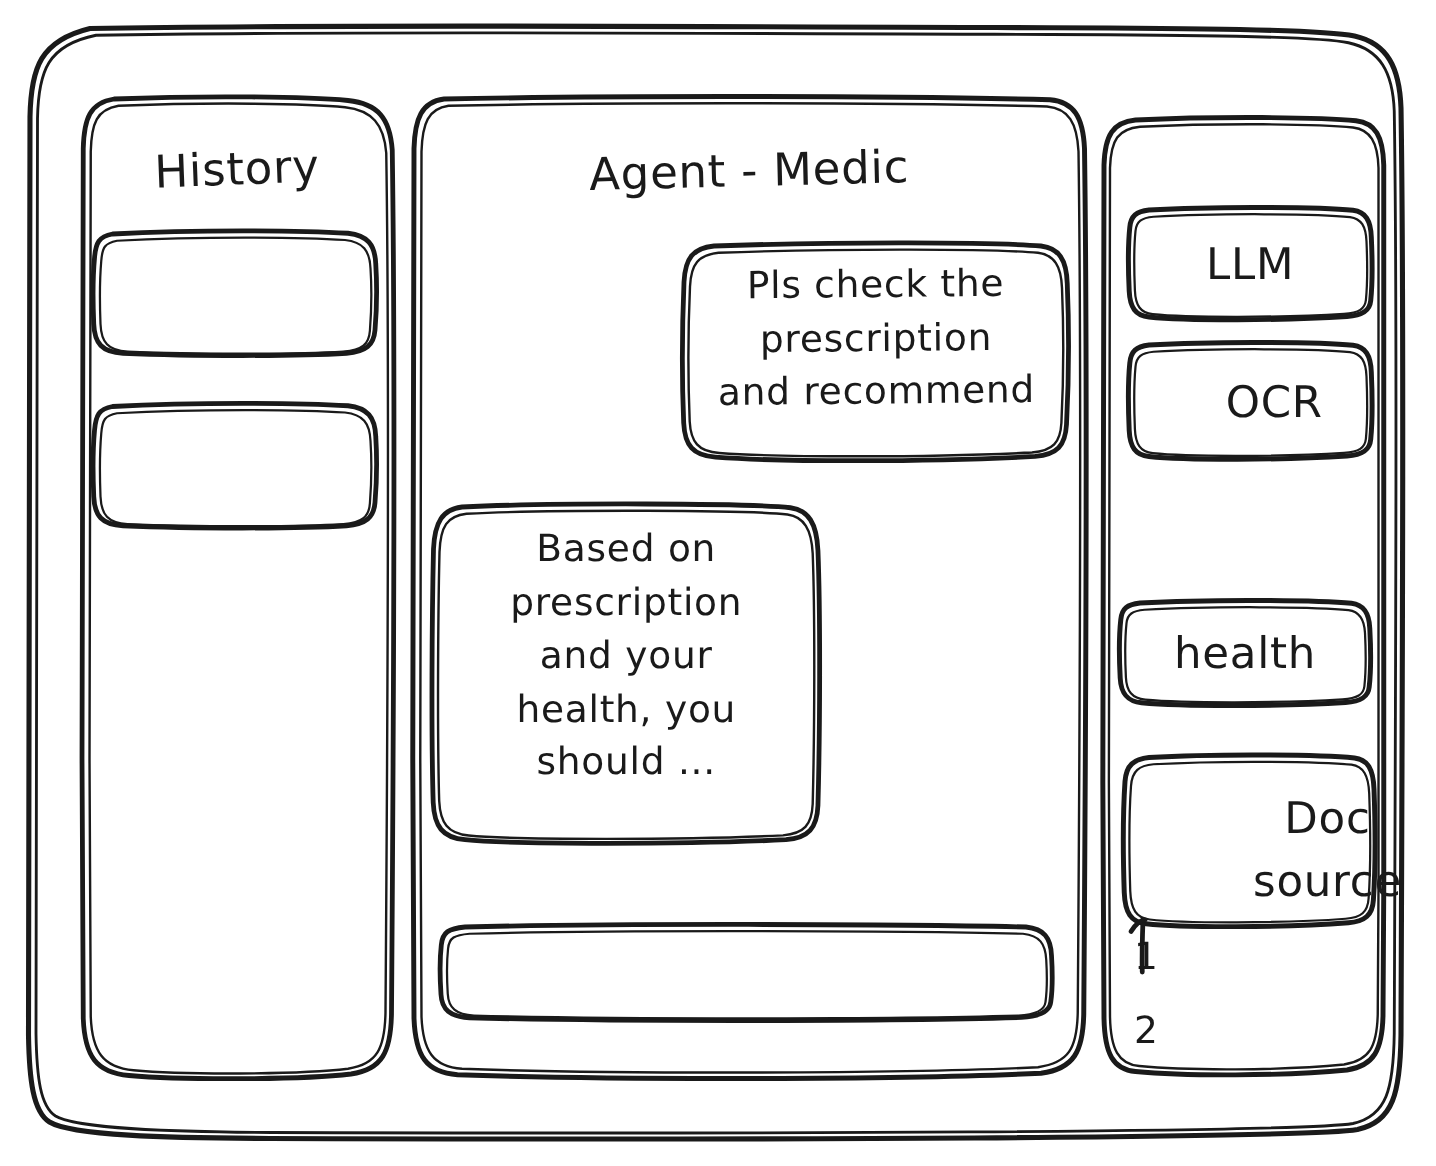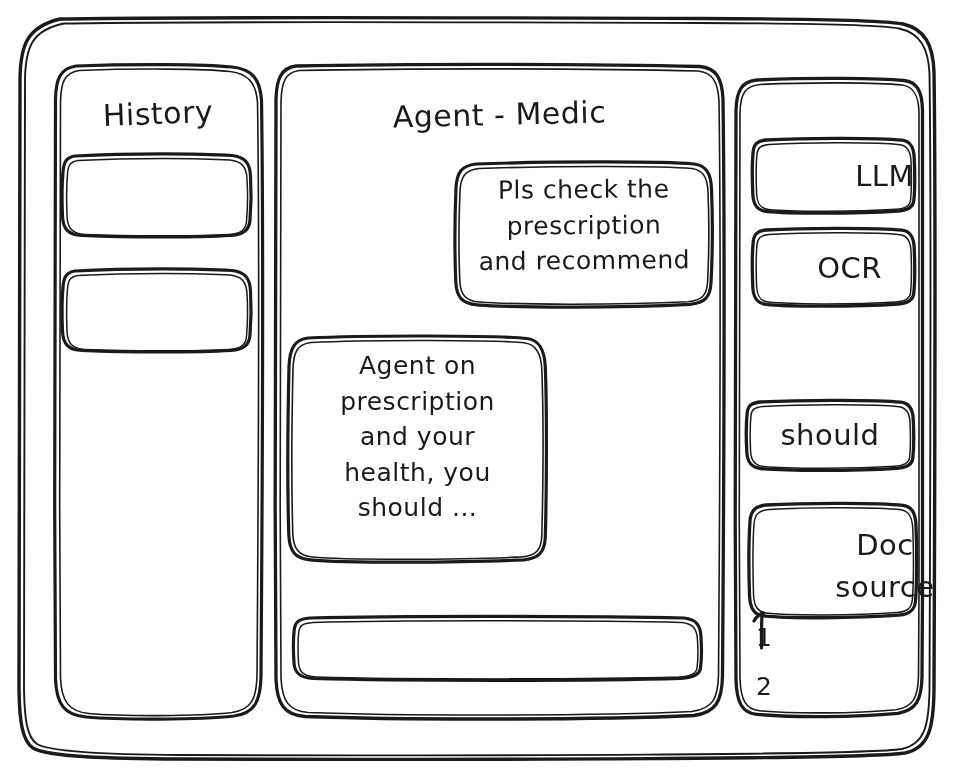"LLM" span.txt { text-align: right -> none }
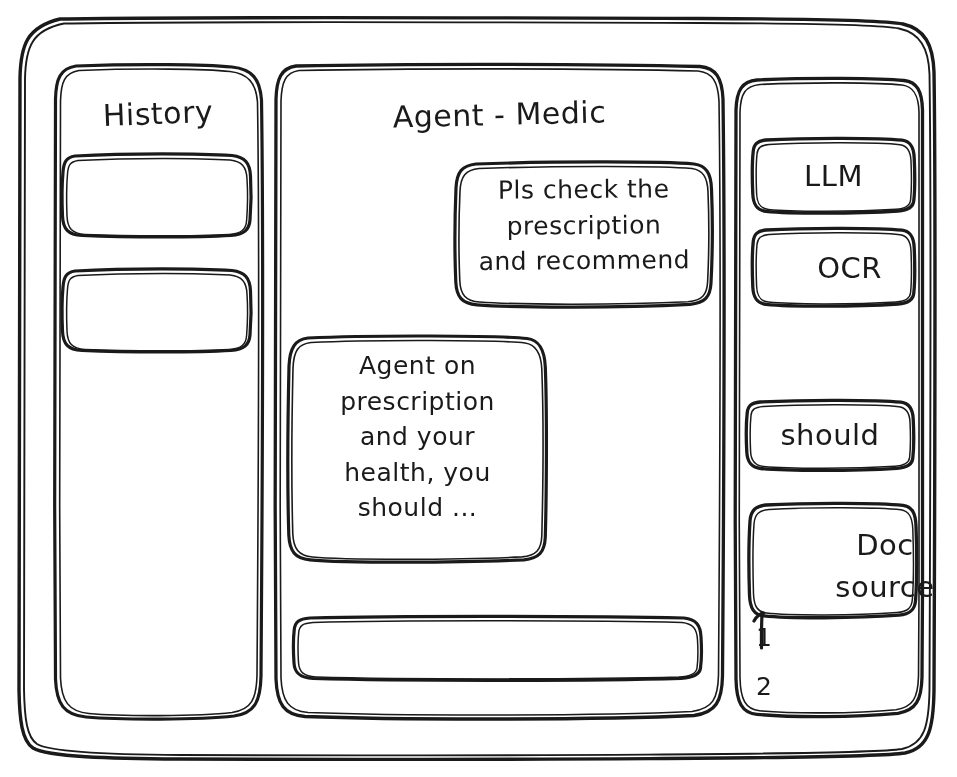"Agent on" div.txt { text: Agent -> Based }
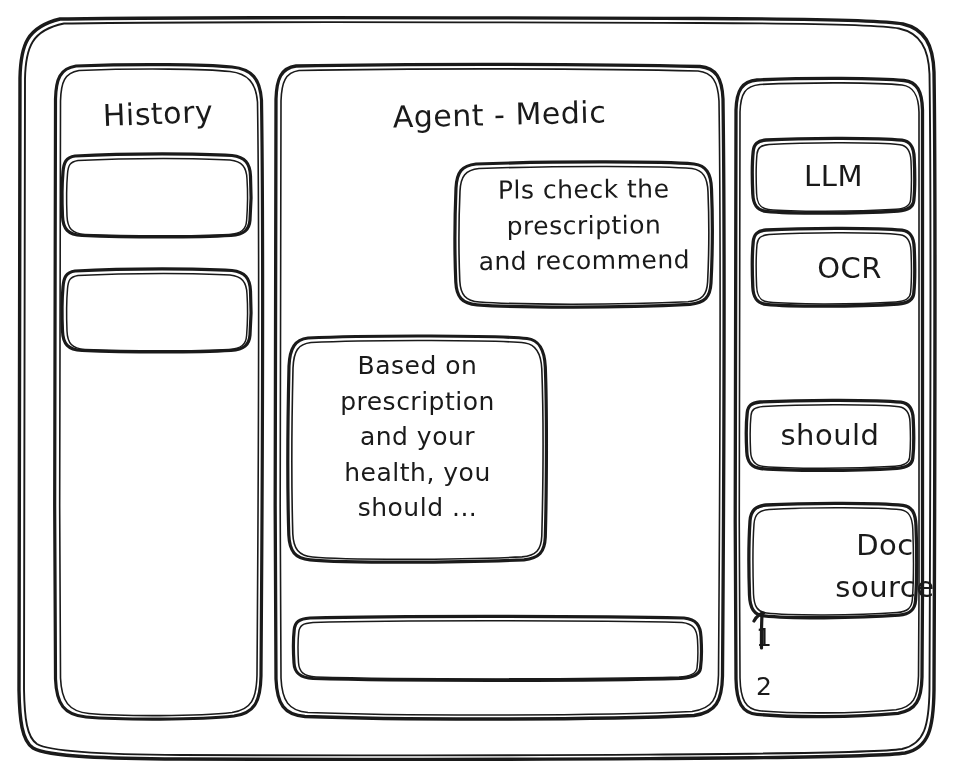"should" span.txt { text: should -> health }
